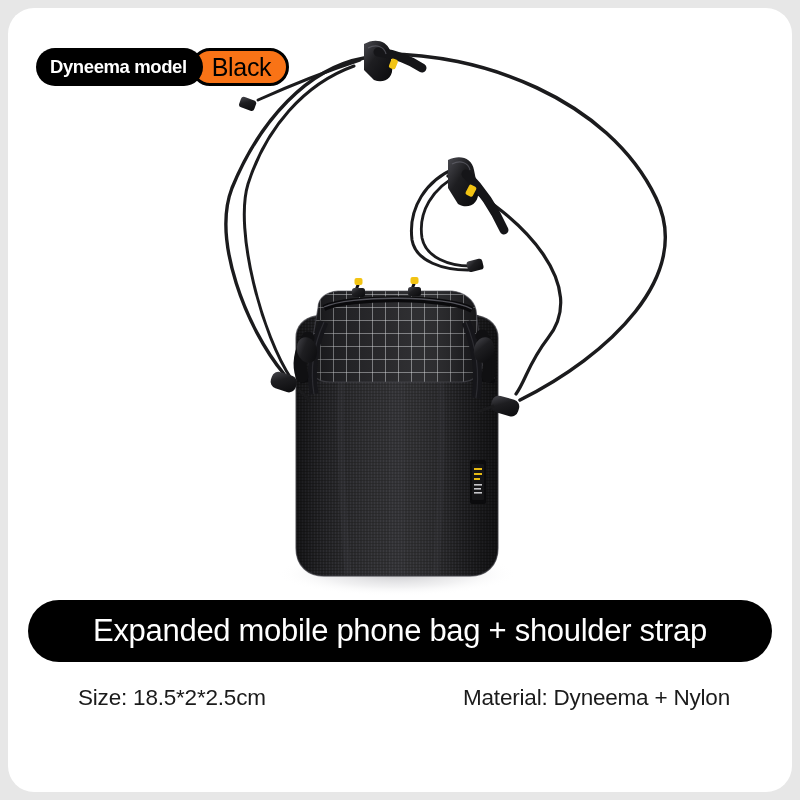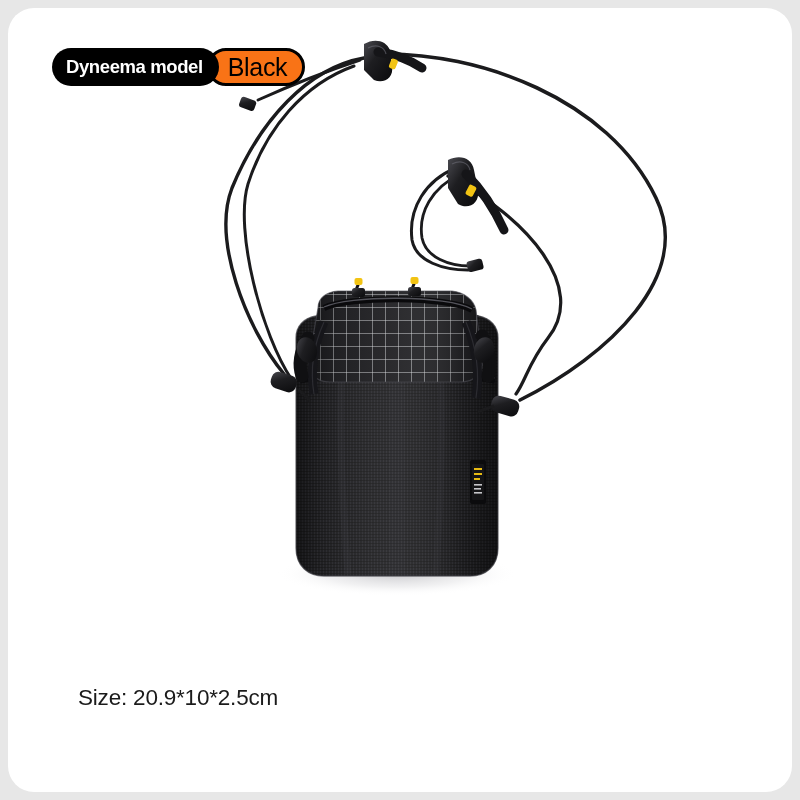"Dyneema model" #badge { left: 44px -> 28px }
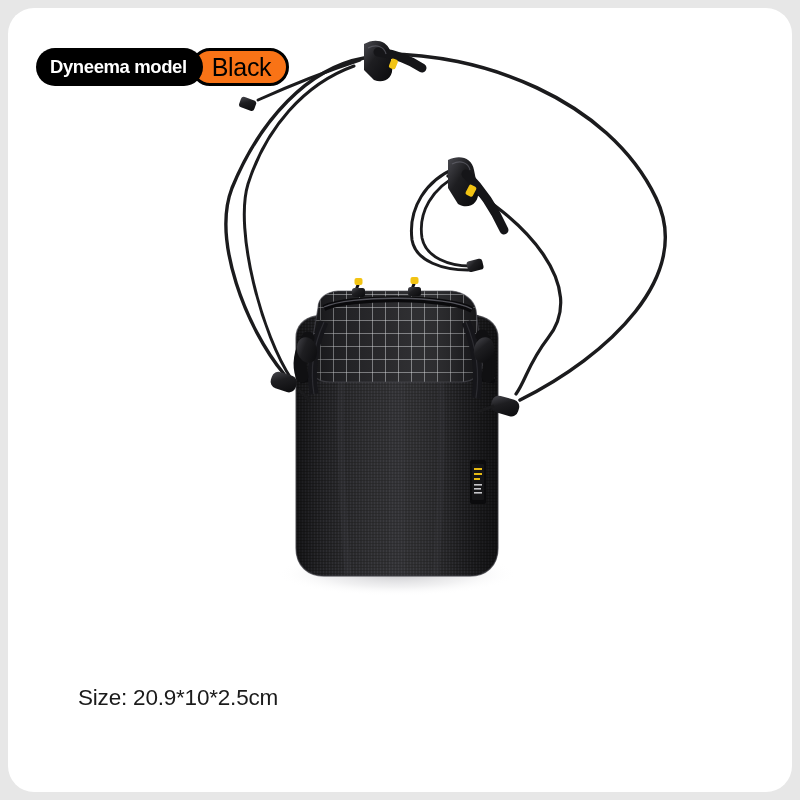"Expanded mobile phone bag +" div { html: none -> <div>Expanded mobile phone bag + shoulder strap</div> }
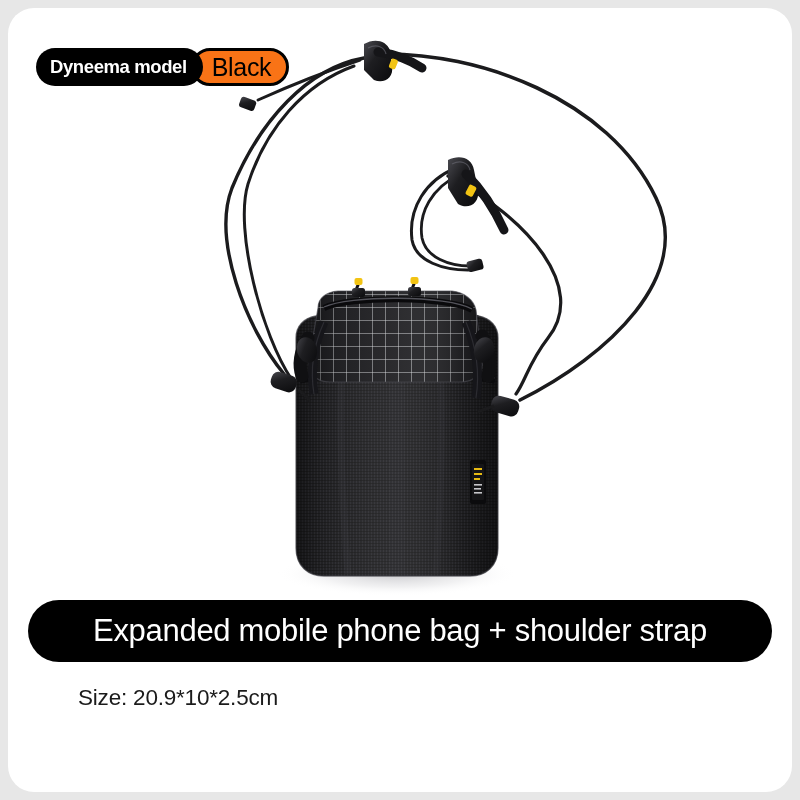"Size: 20.9*10*2.5cm" div.spec { text: 20.9*10 -> 18.5*2 }
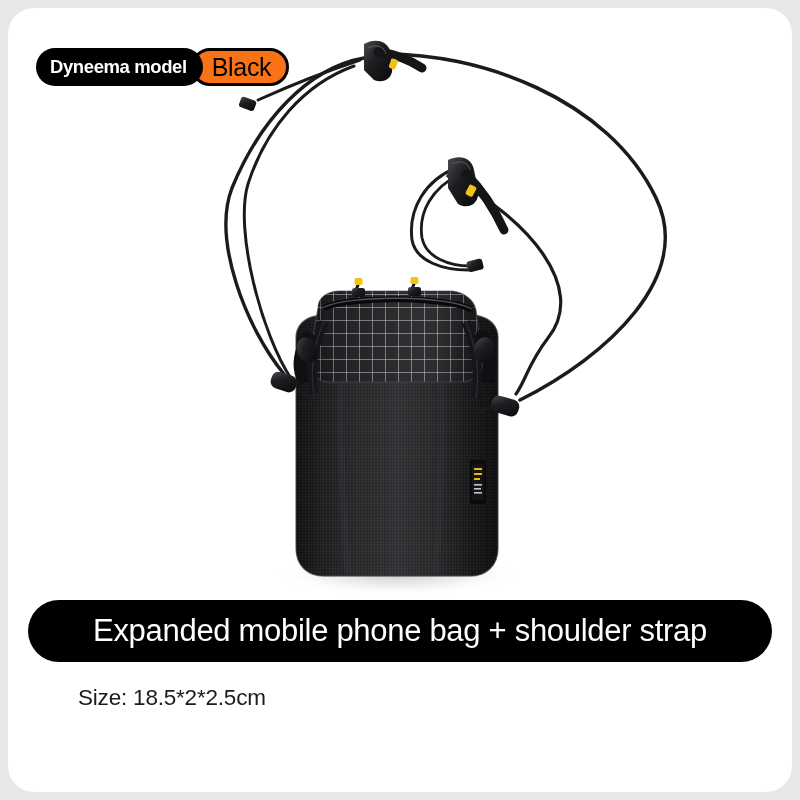"Material: Dyneema + Nylon" div.spec { html: none -> <div>Material: Dyneema + Nylon</div> }
